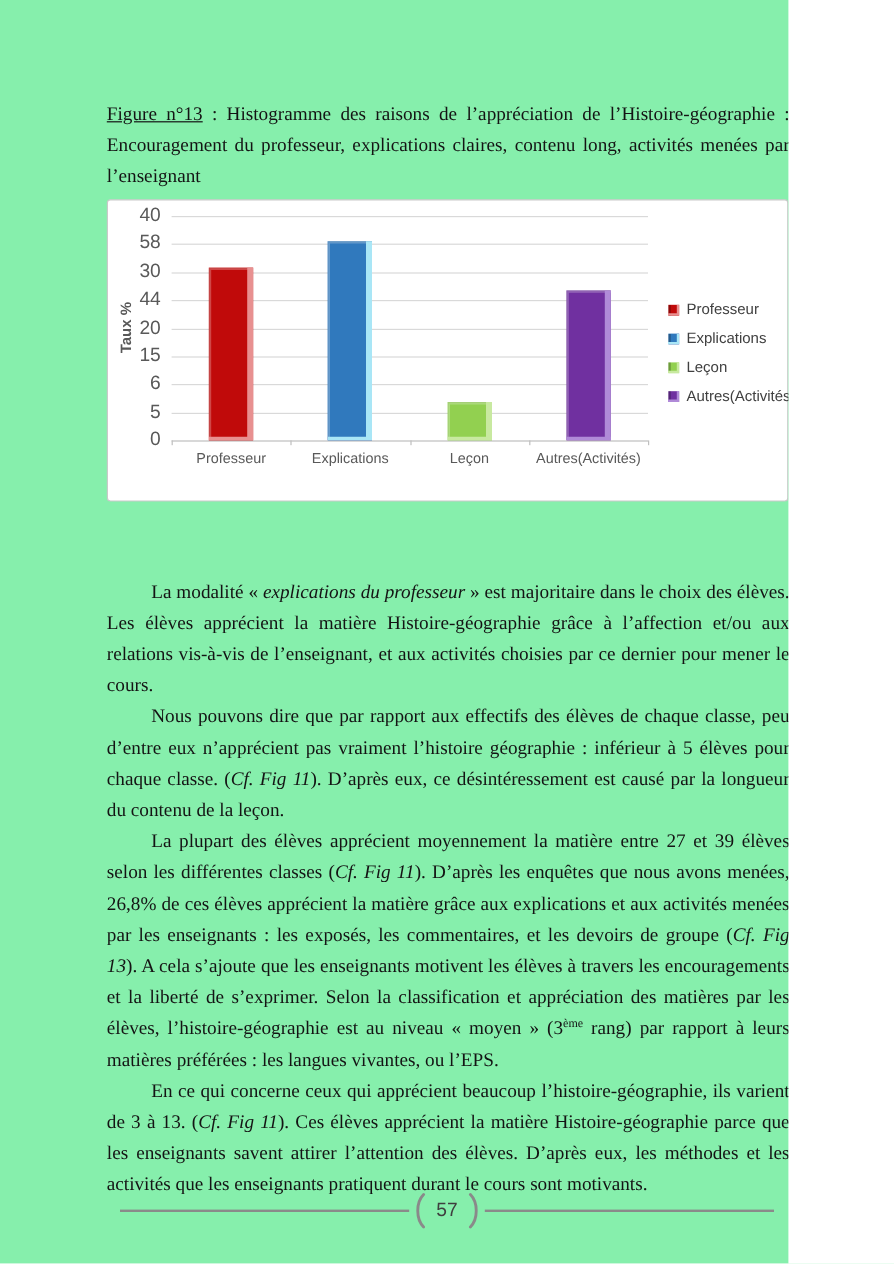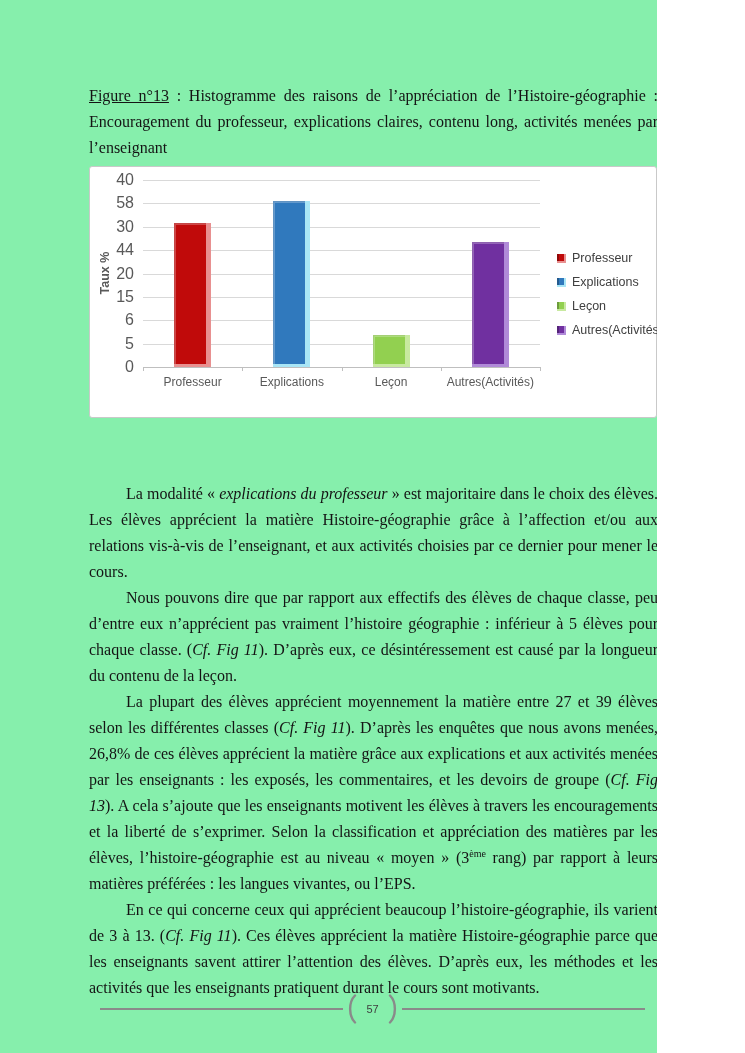"57" .pgnum { font-size: 11px -> 16px }
